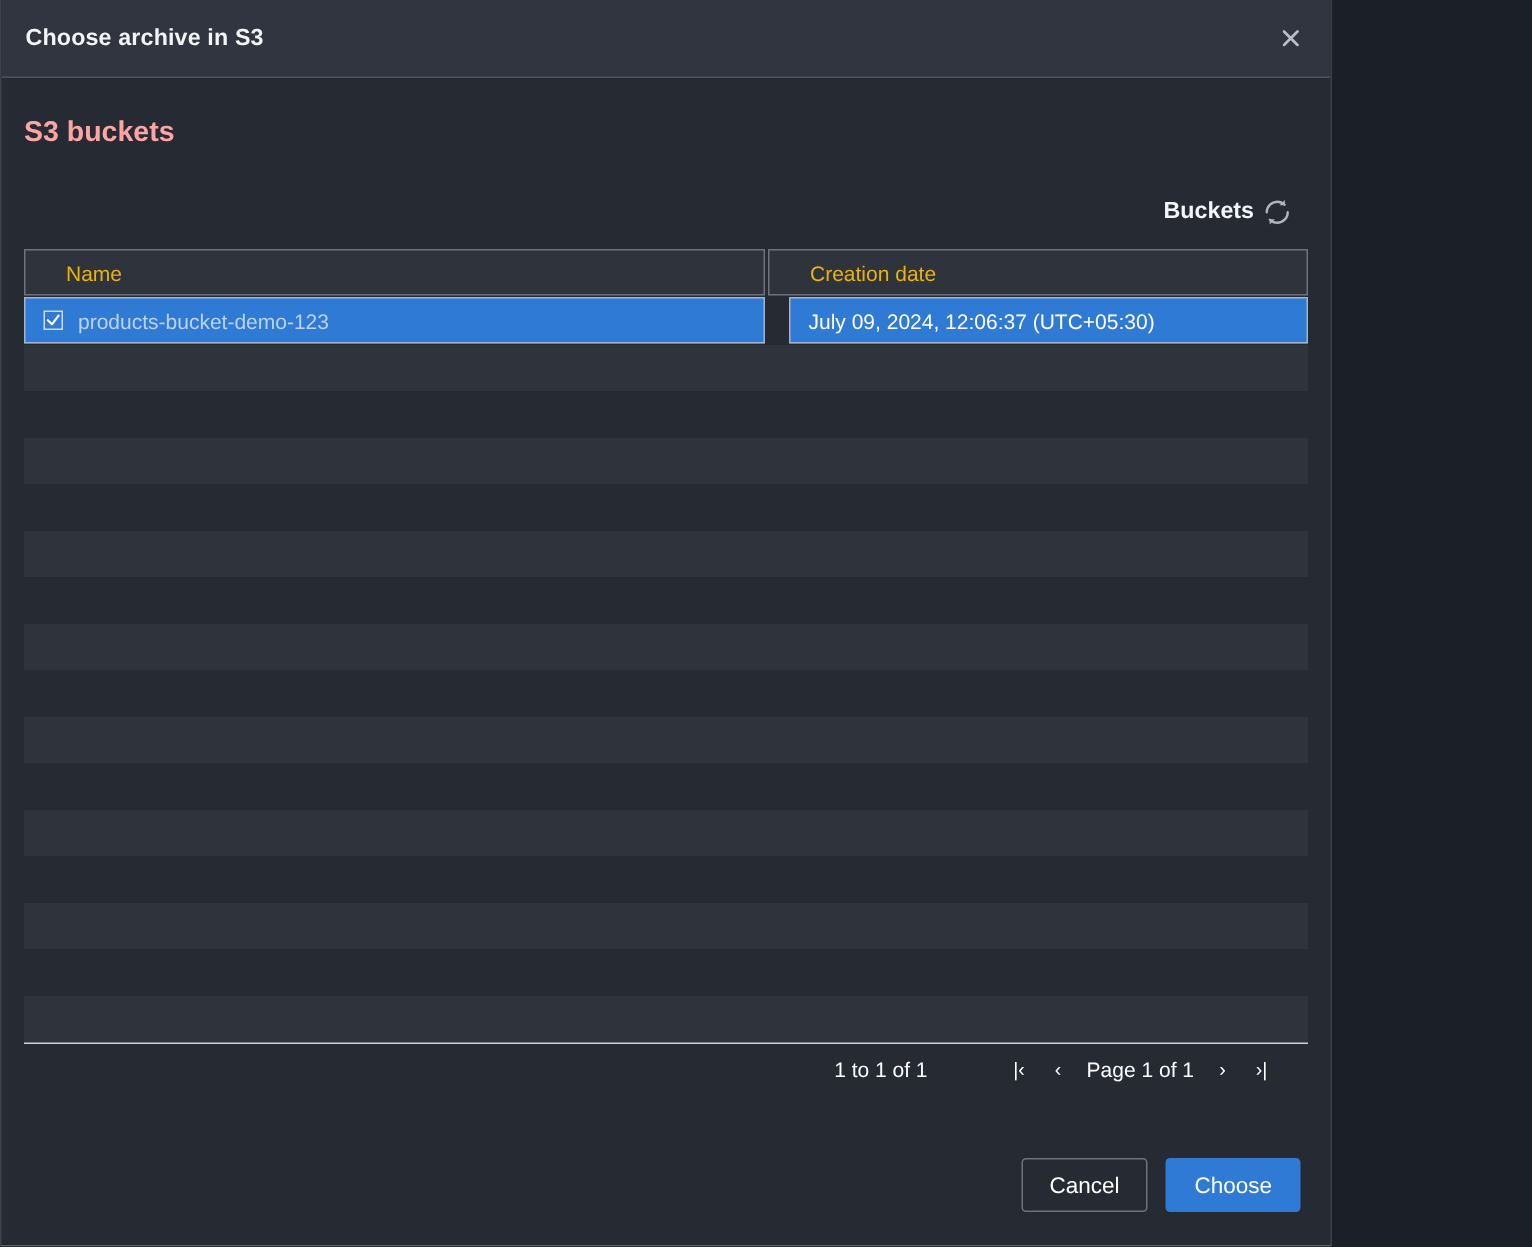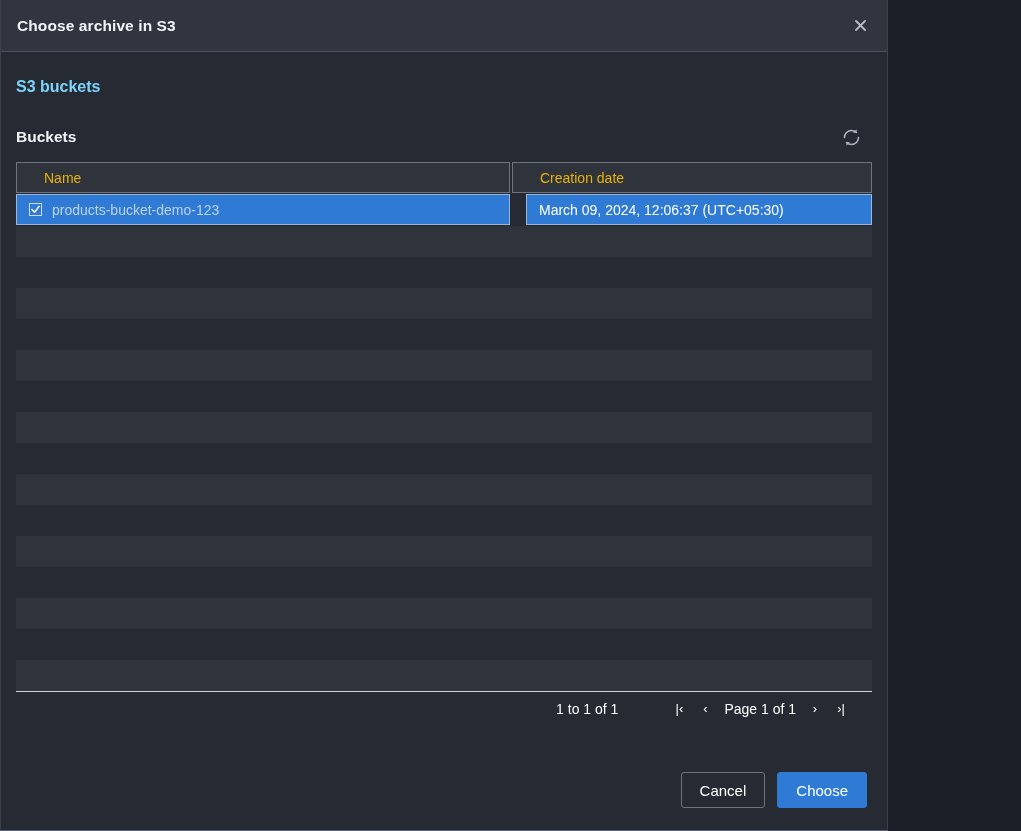"S3 buckets" .section-title { color: #7dd3fc -> #fca5a5; font-size: 16px -> 19px }
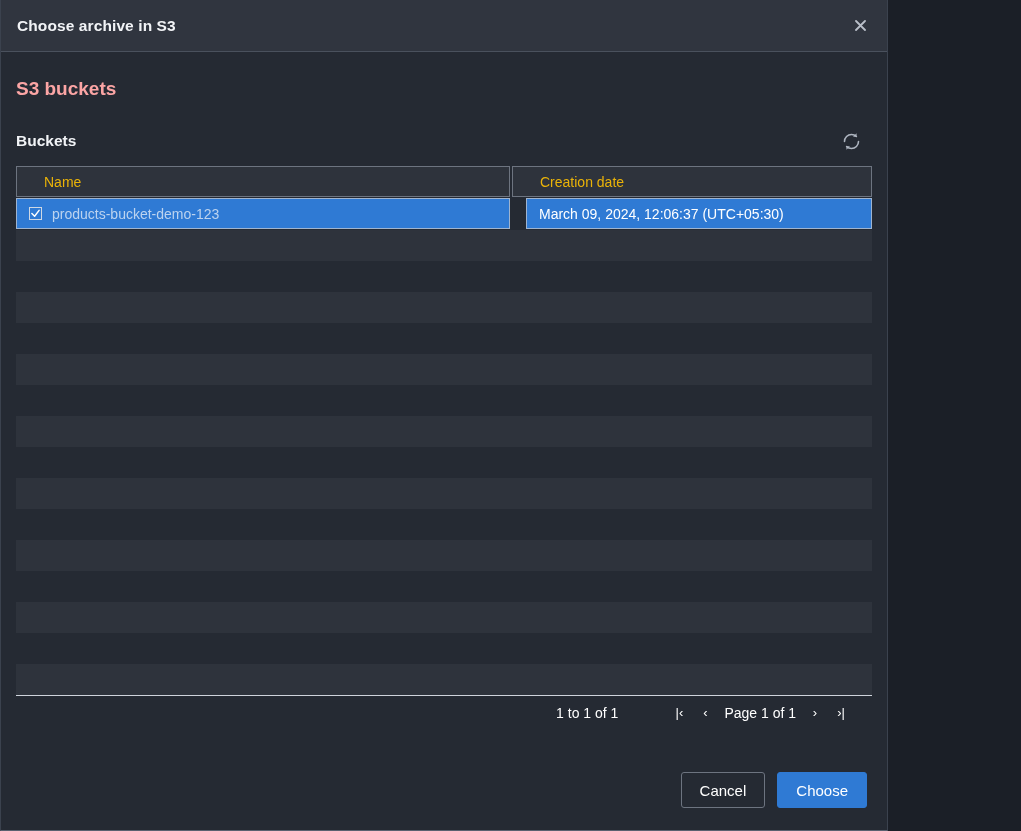"Buckets" .buckets-bar { justify-content: space-between -> flex-end }
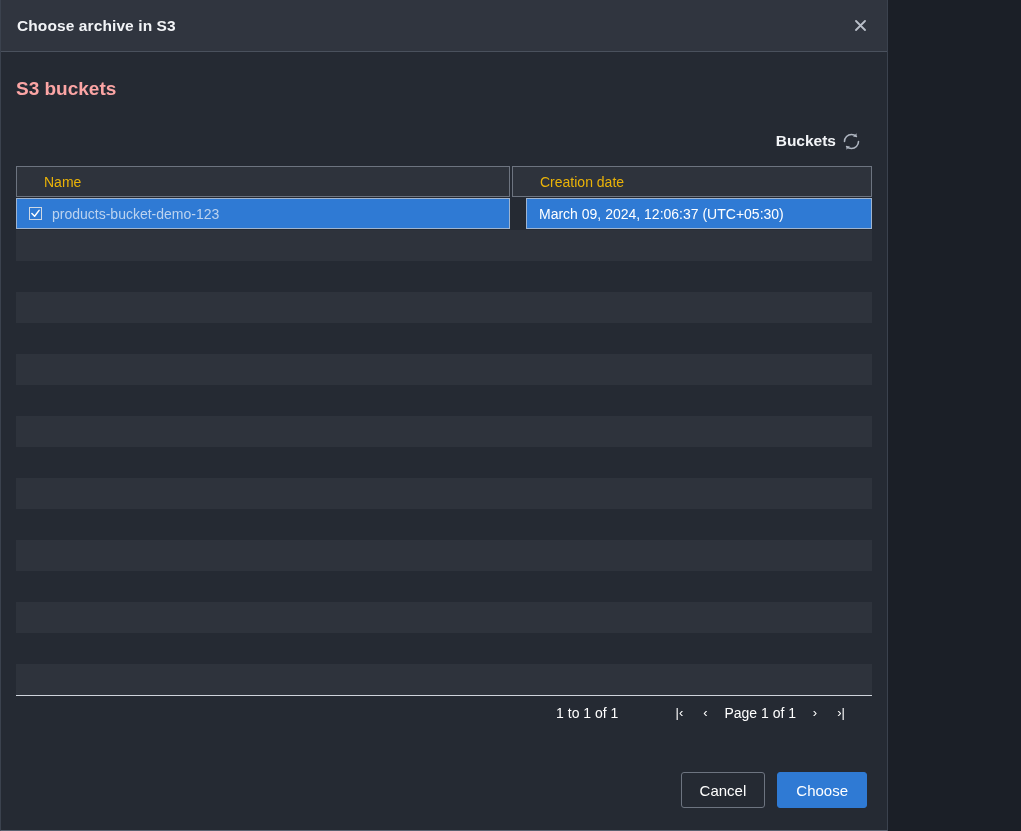"March 09, 2024, 12:06:37 (UTC+05:30)" span.date-text { text: March -> July }
